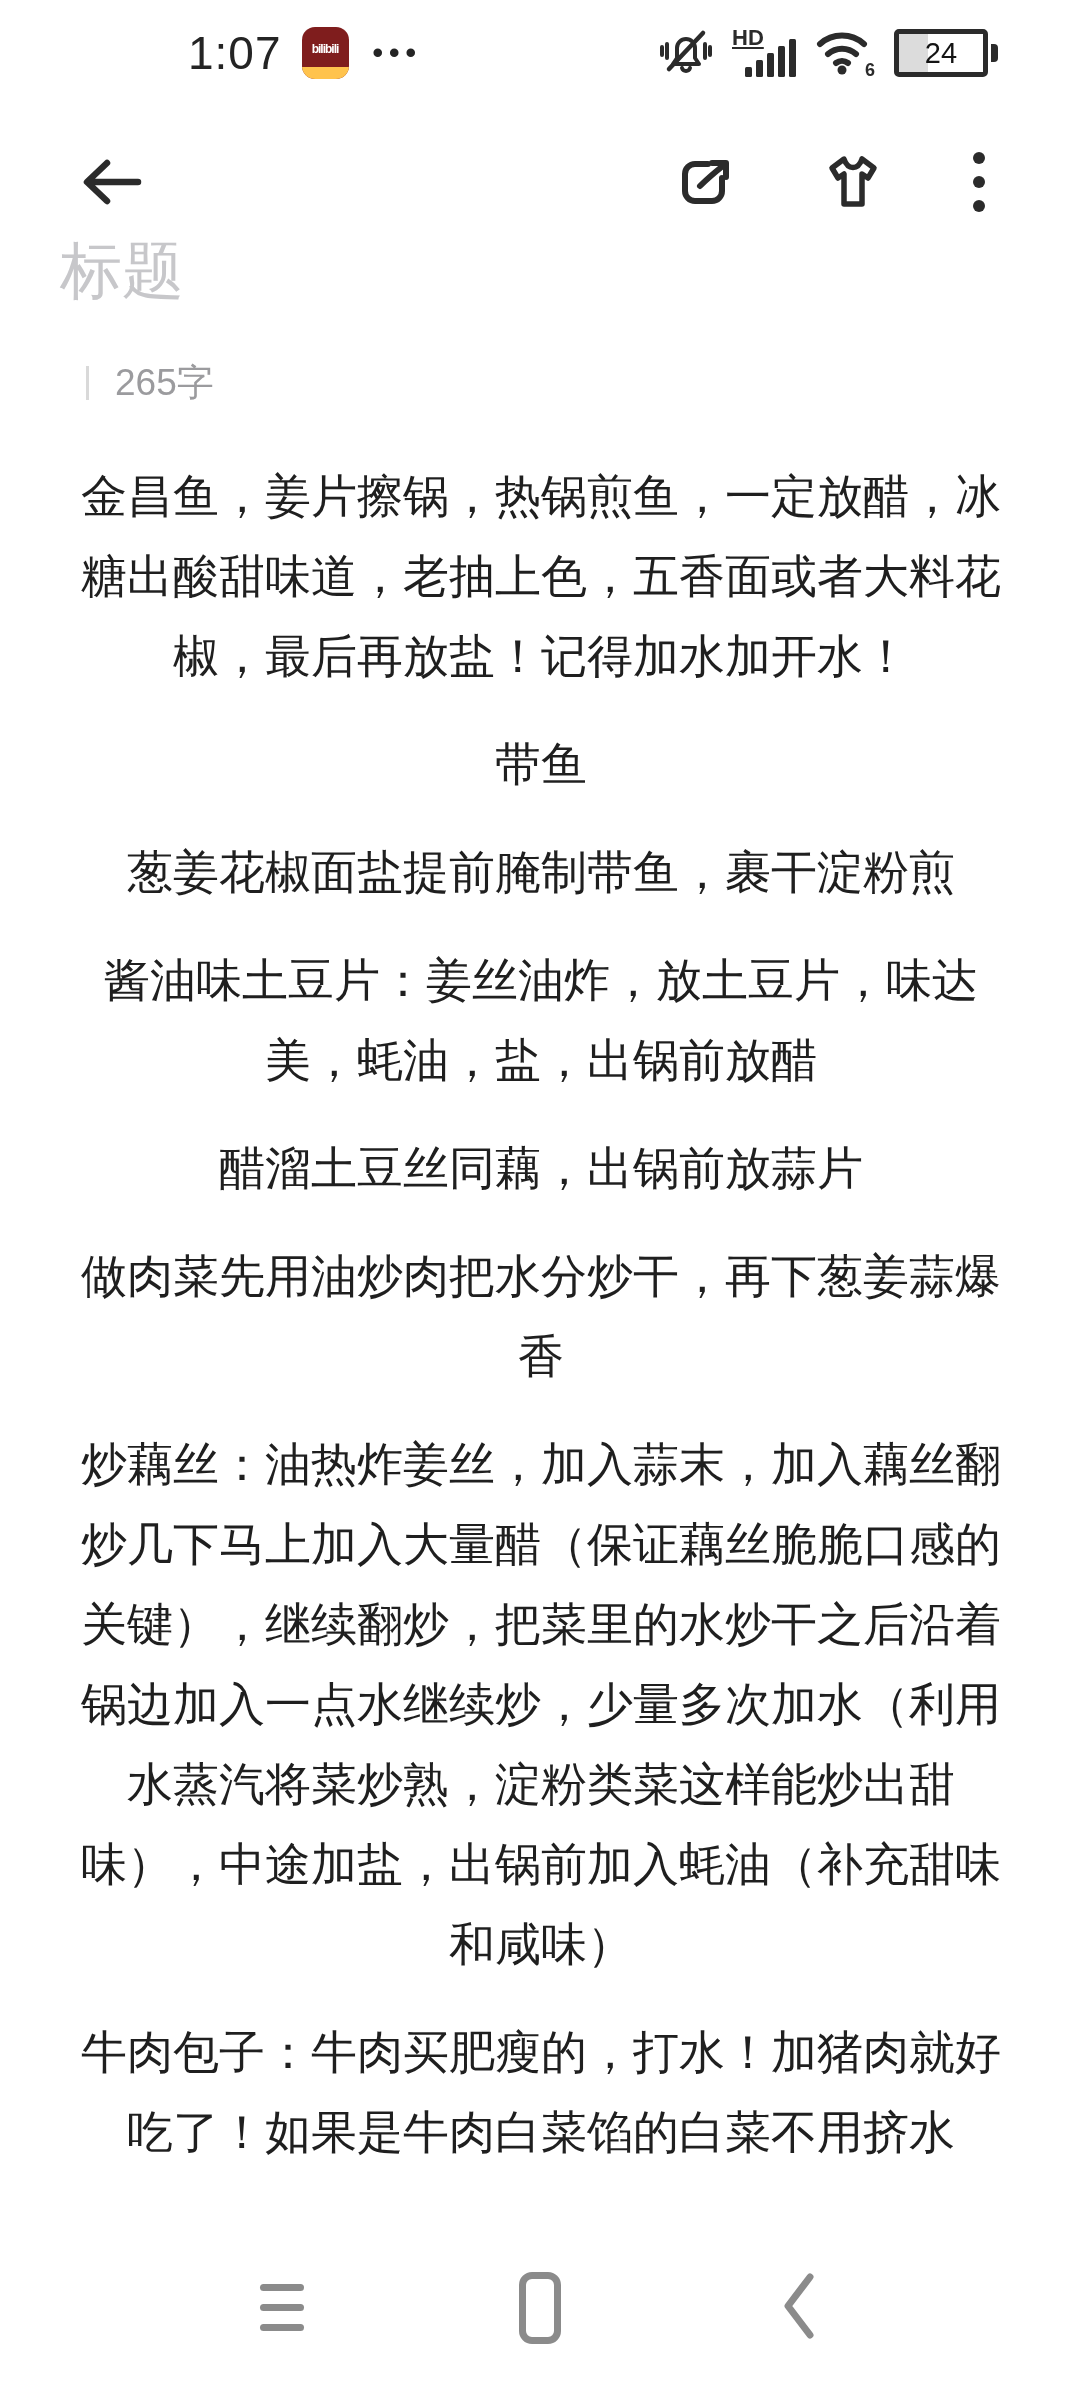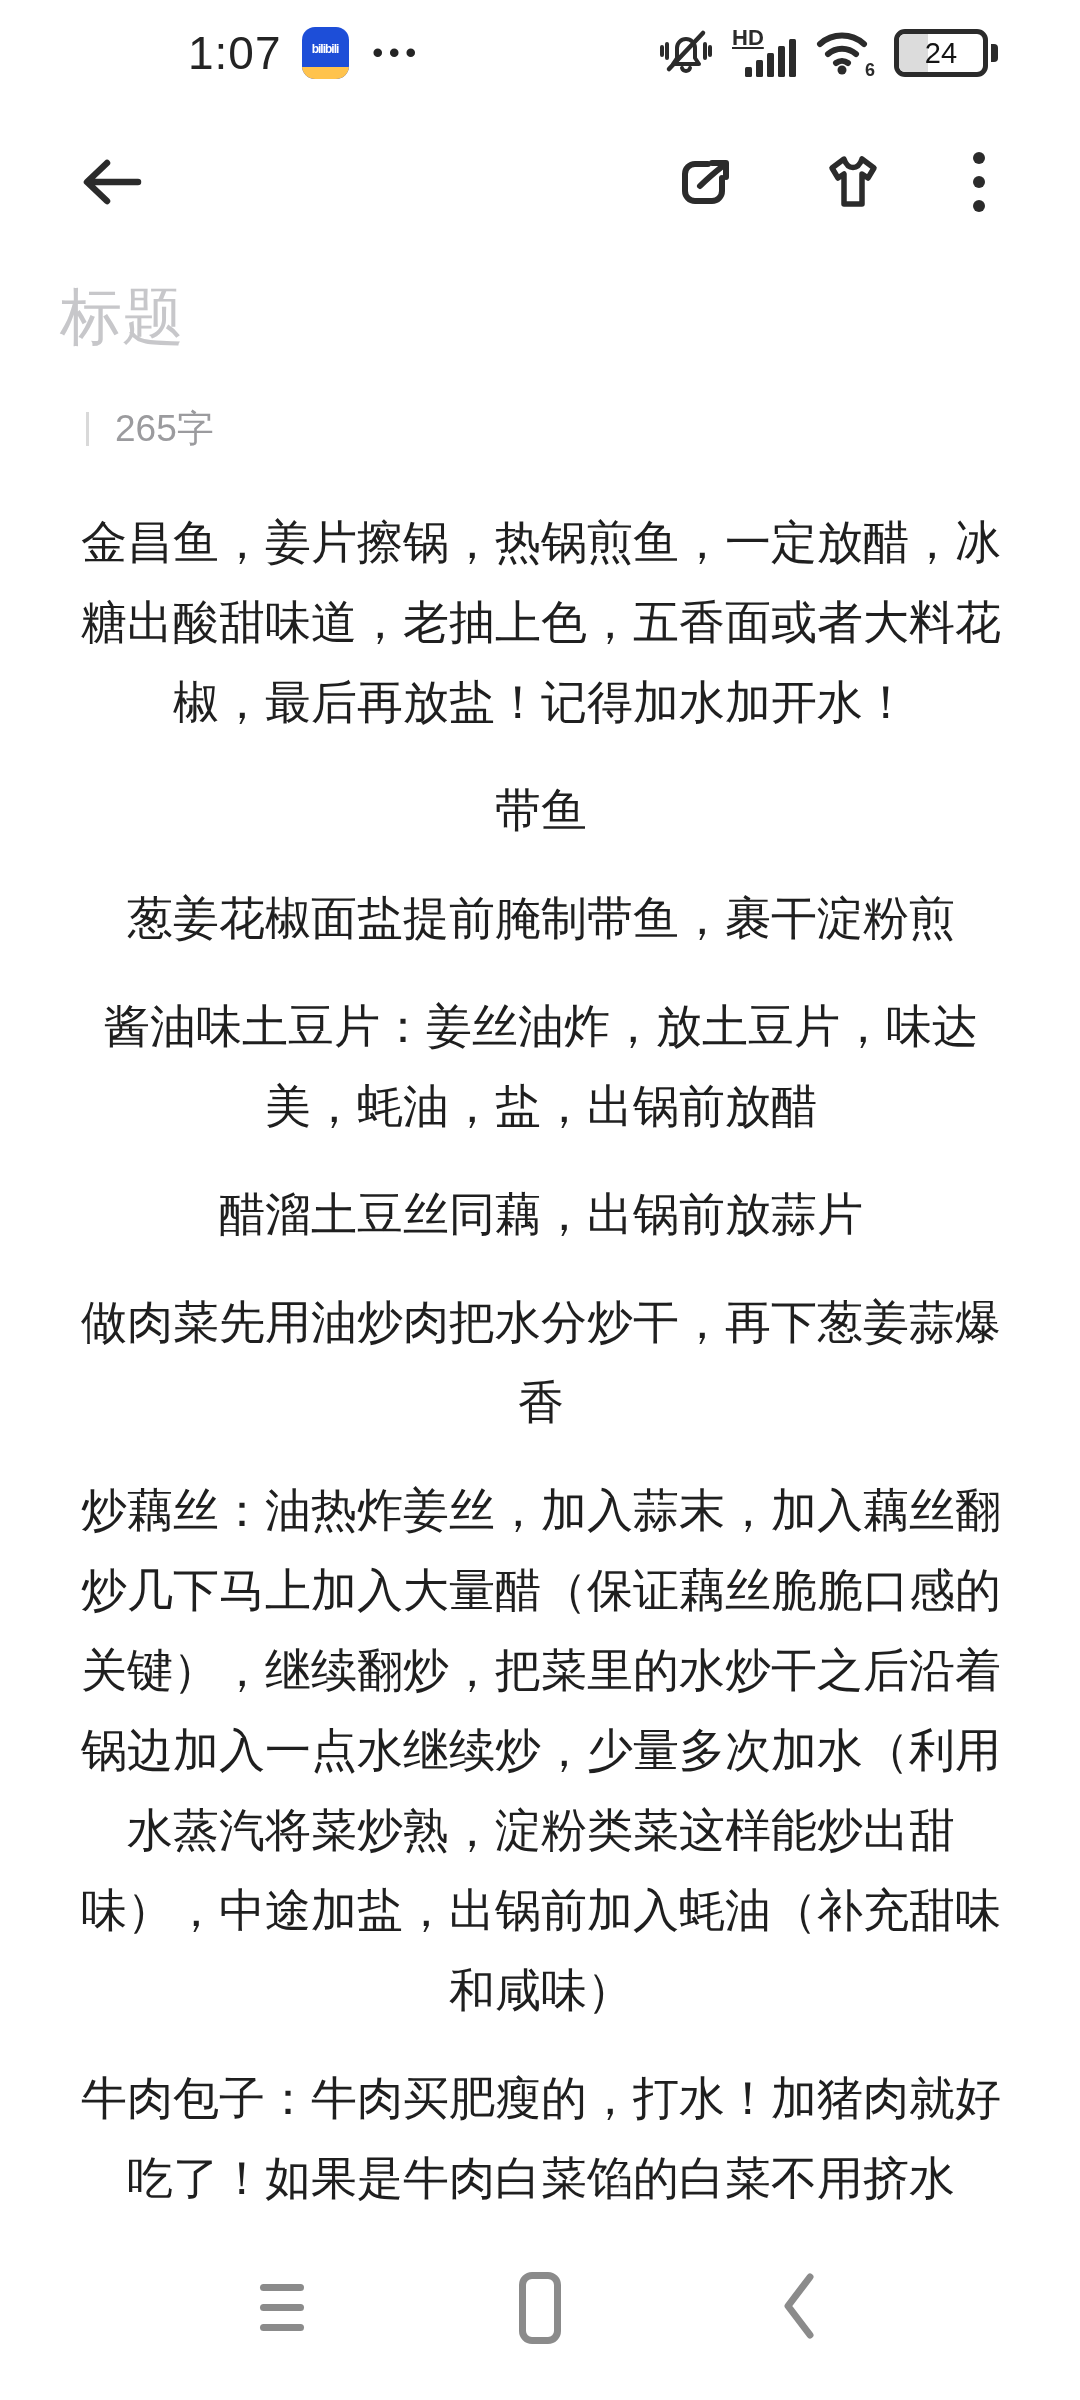"bilibili" .bili { background: #1d4ed8 -> #7f1d1d }
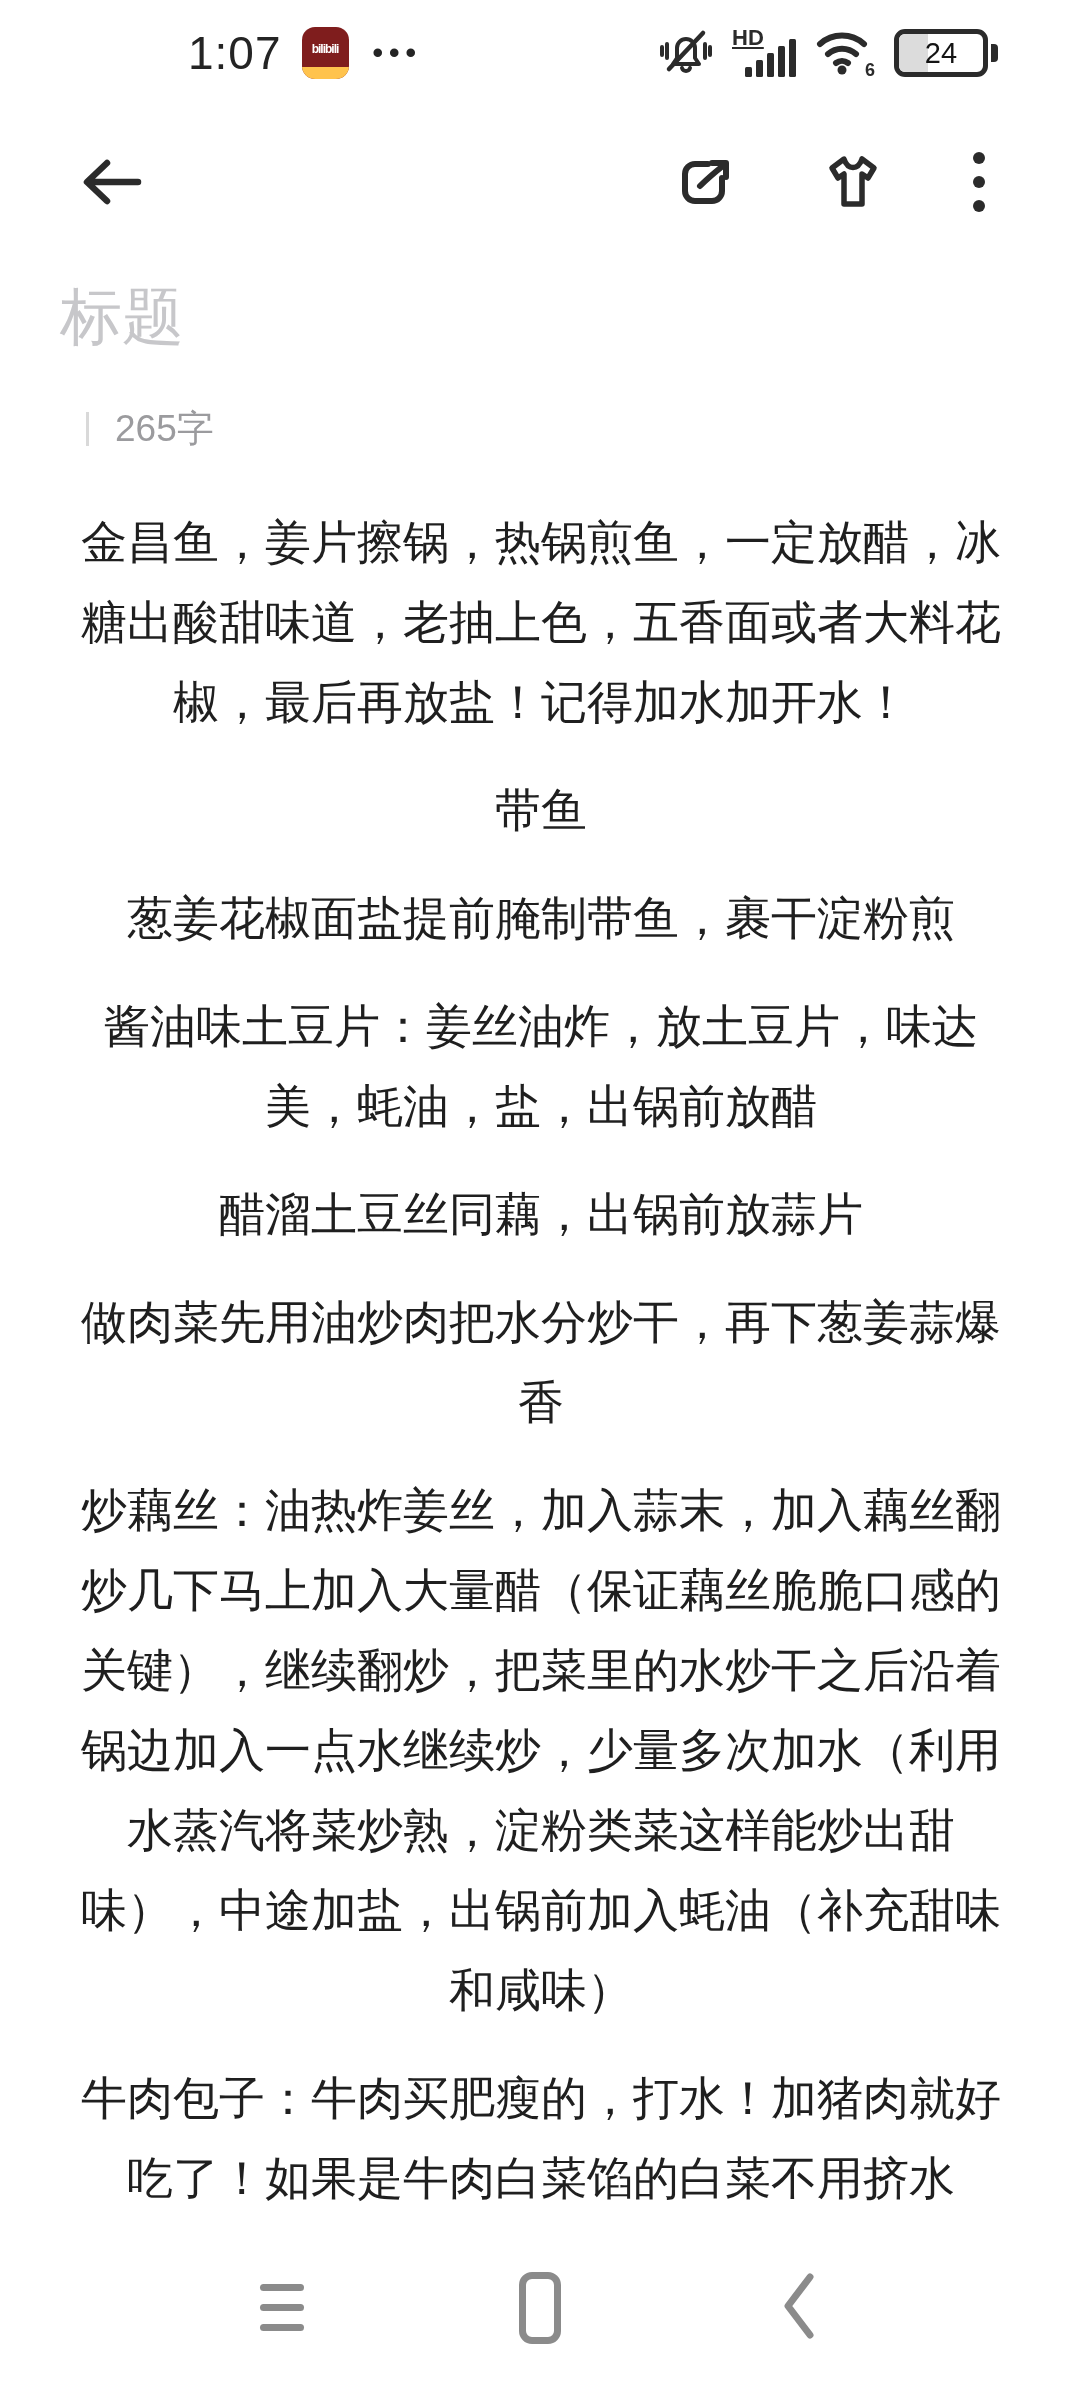"24" .battery-body { border-radius: 11px -> 5px }
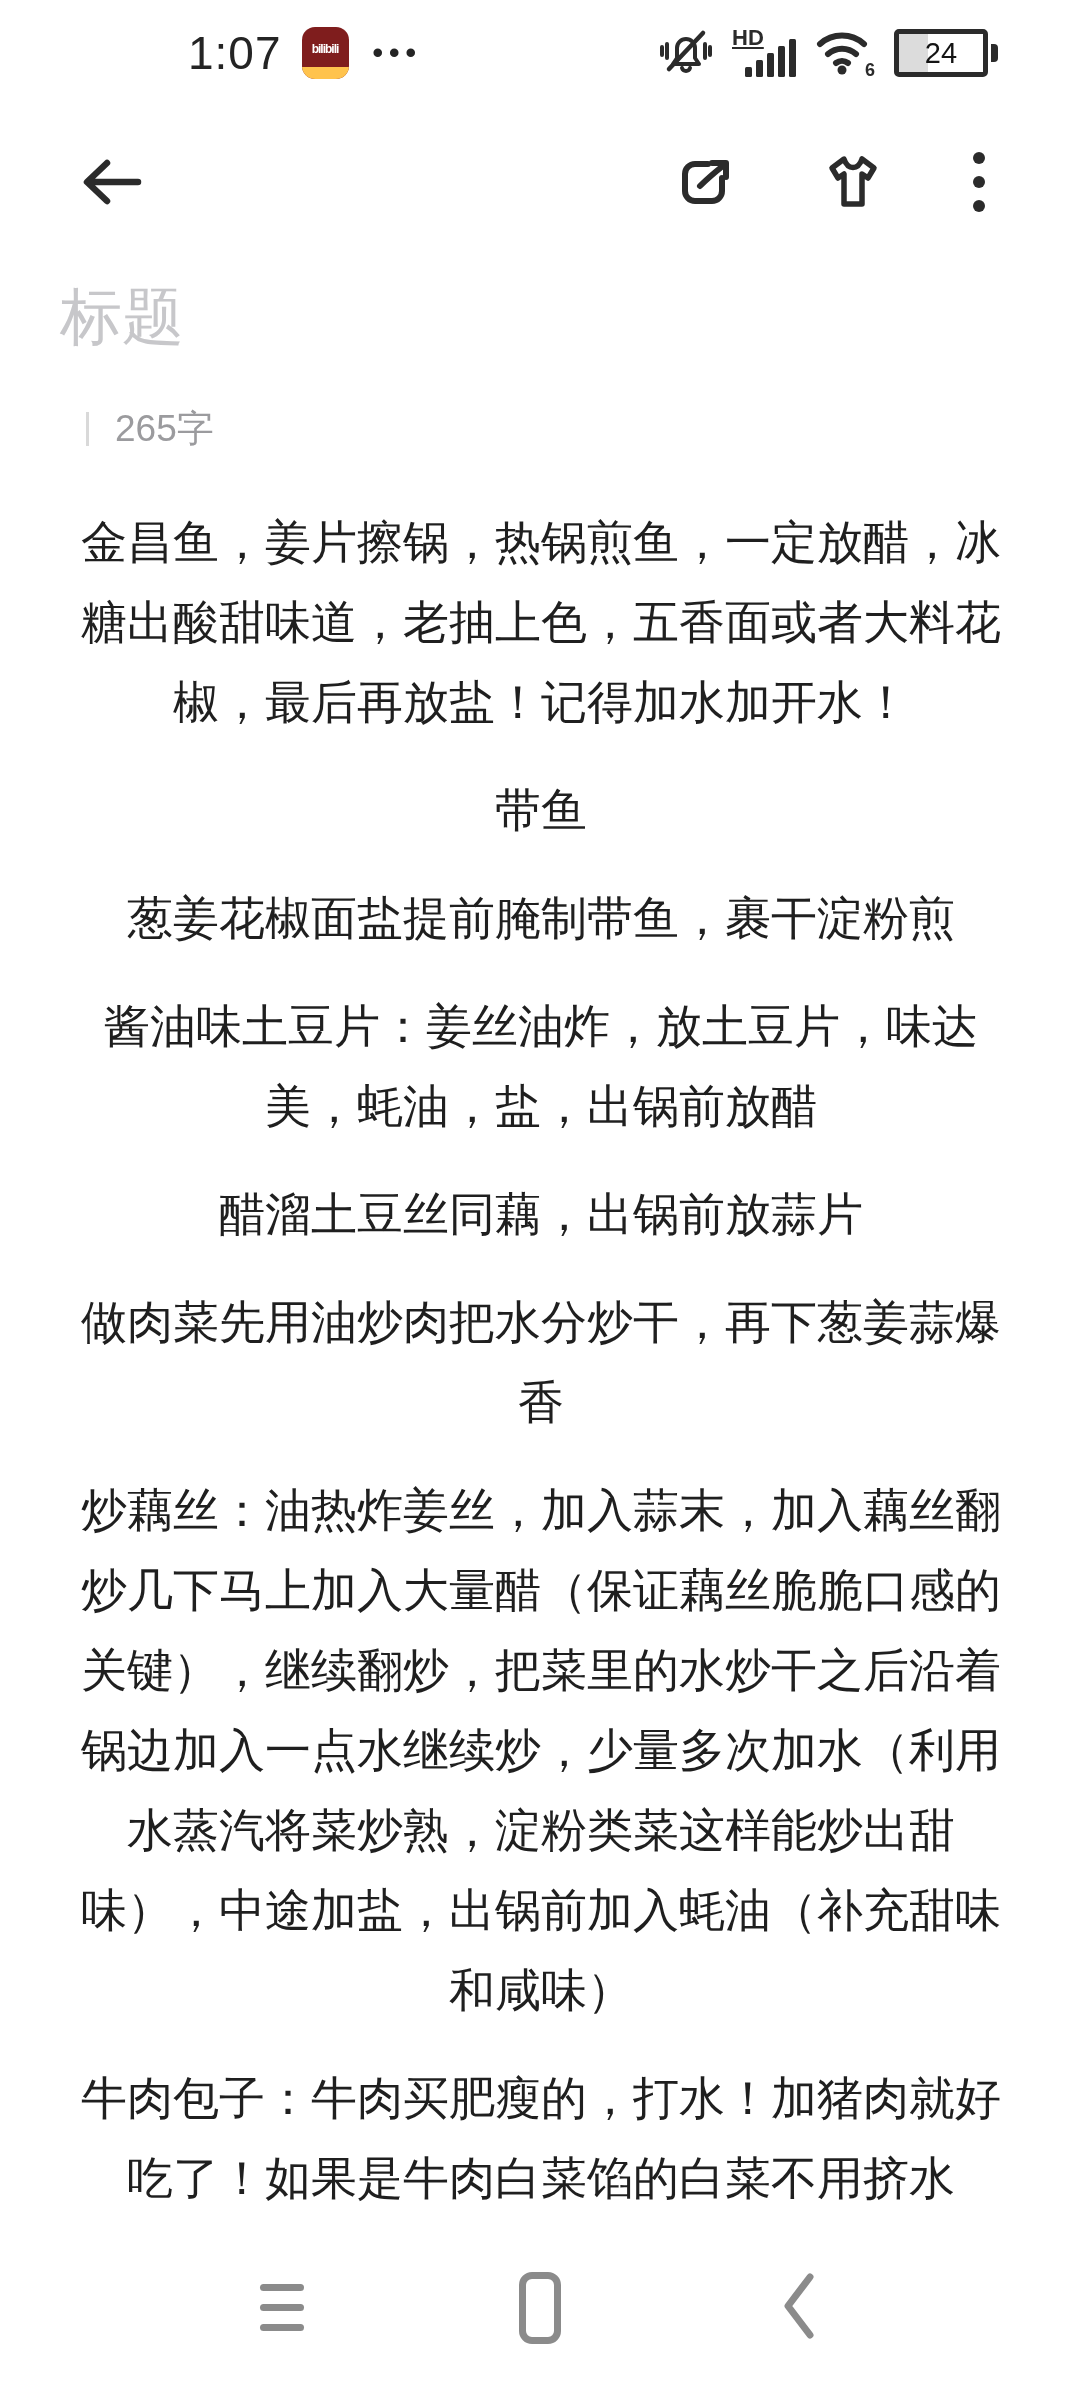"标题" .note-title { margin-top: 46px -> none }
